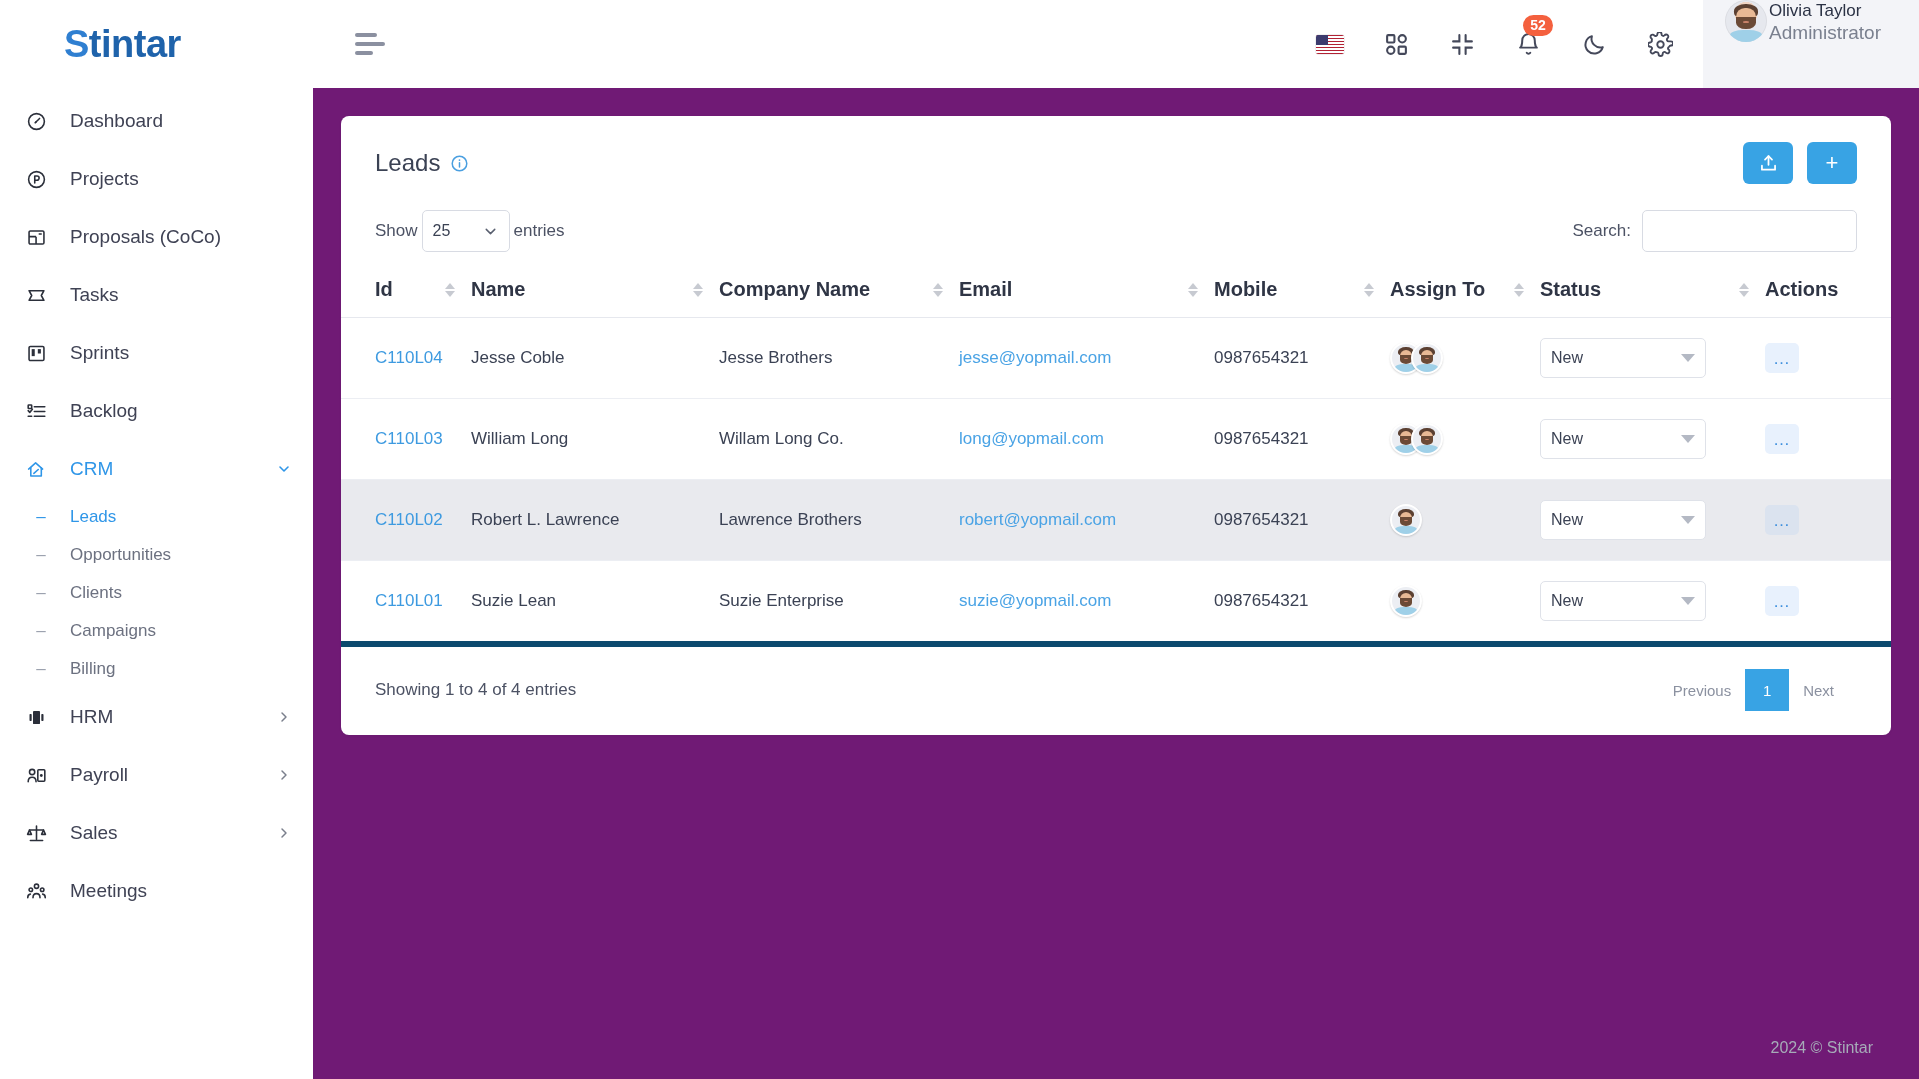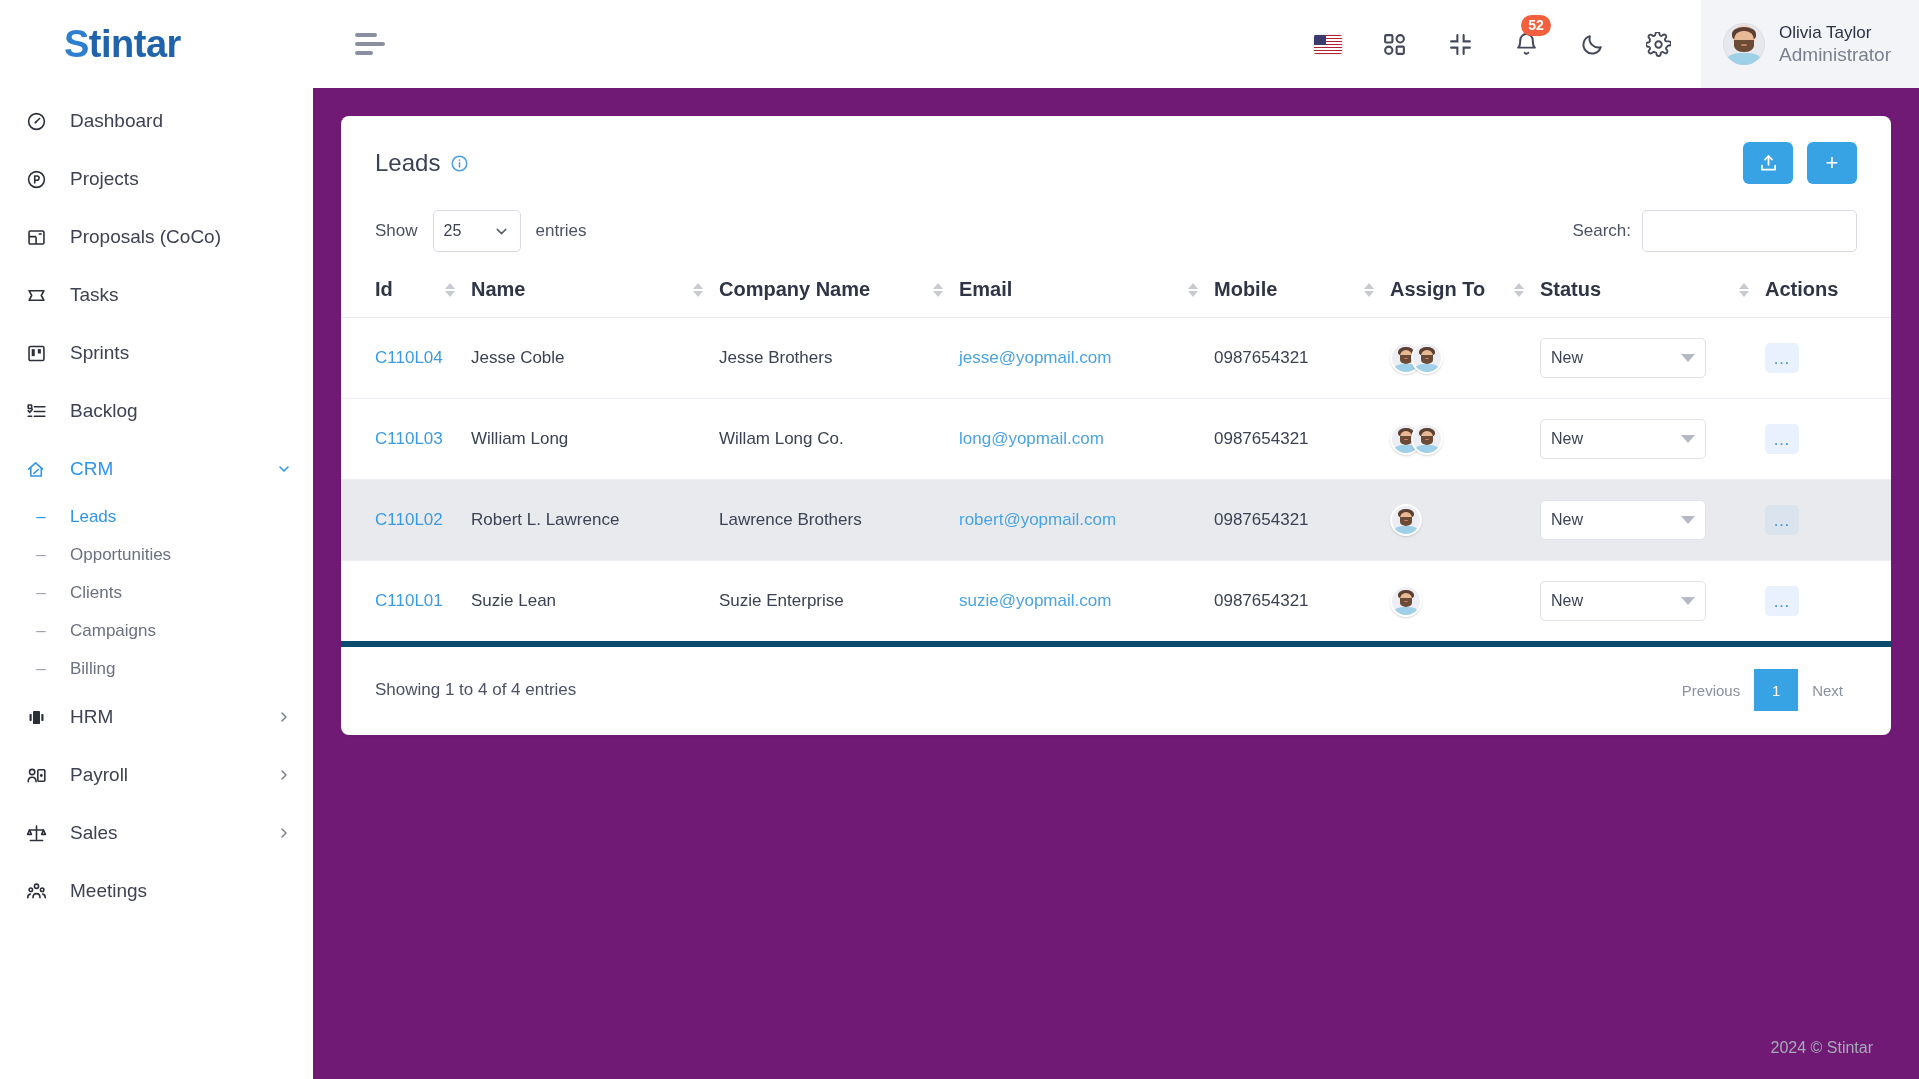"Olivia Taylor" #profile { align-items: center -> none; gap: 14px -> 2px; padding: 0 28px 0 22px -> 0 38px 0 22px }
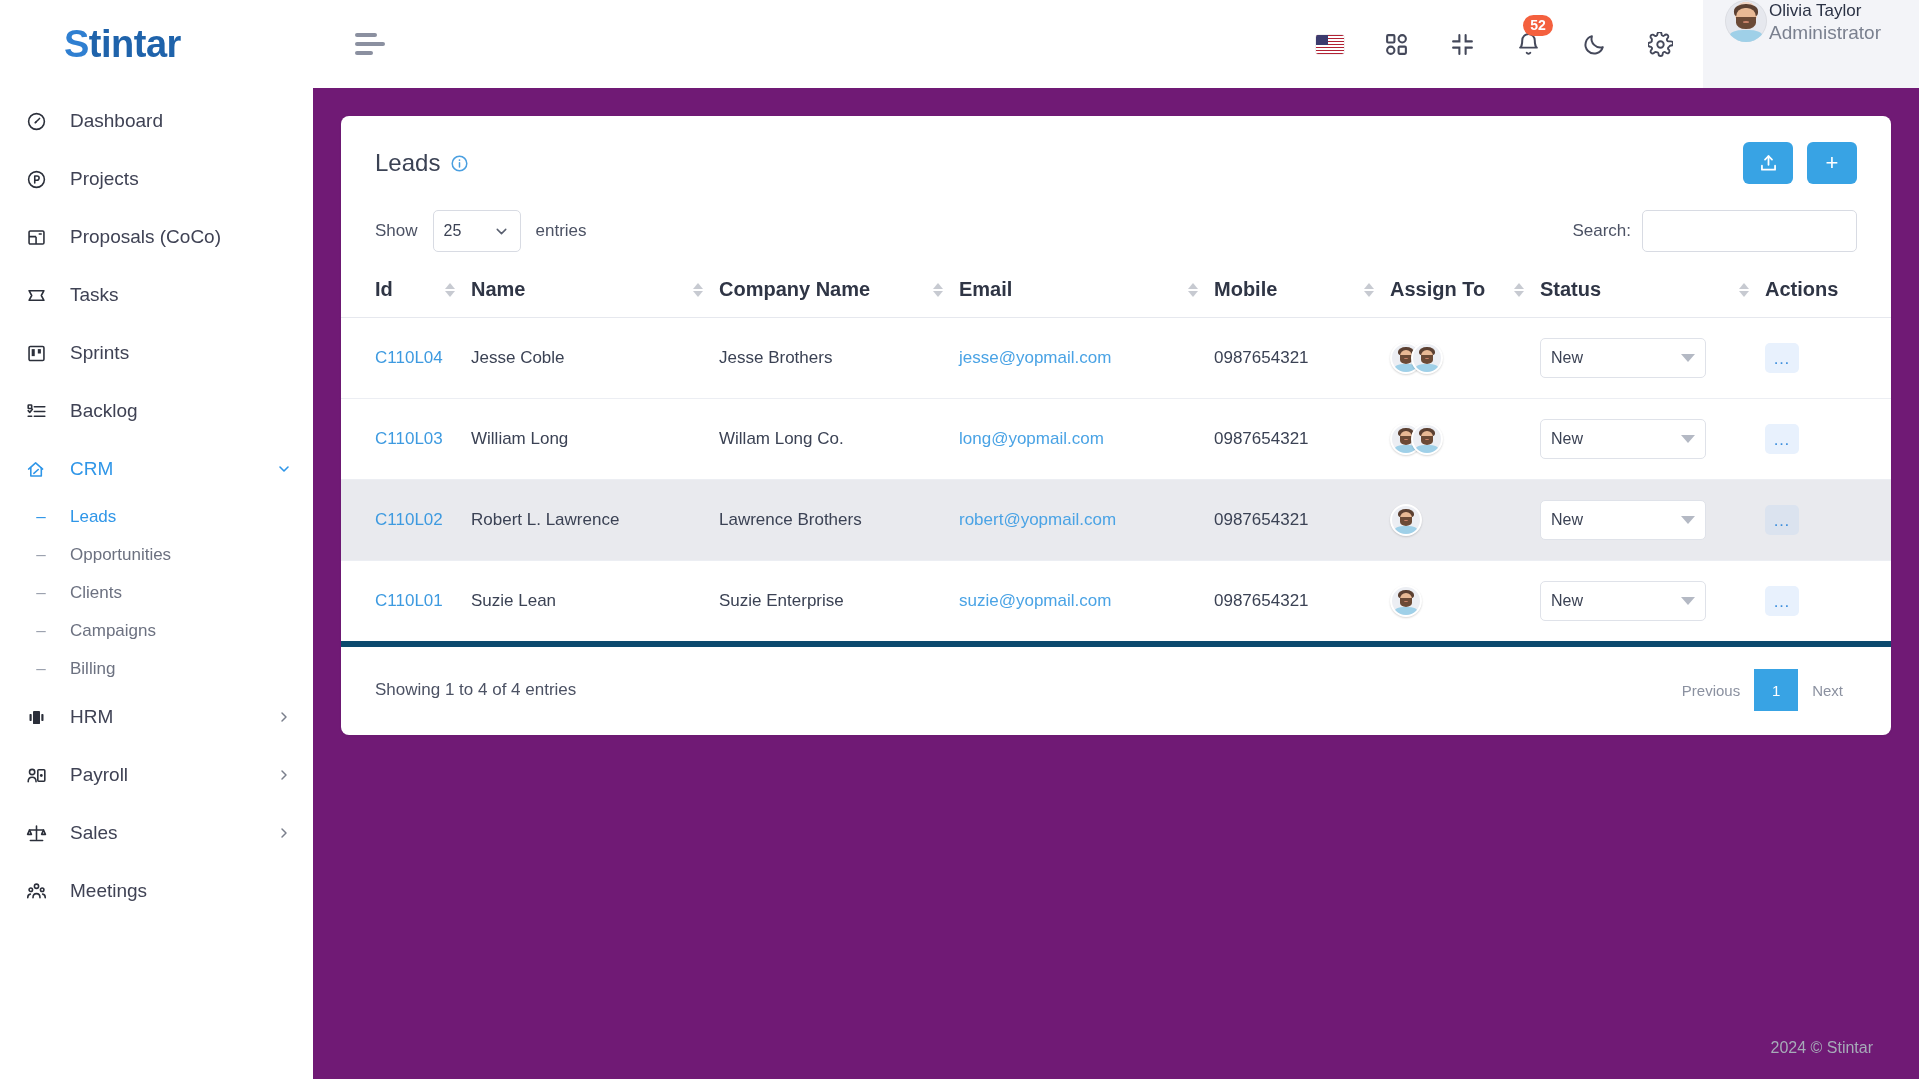"Show" .show-wrap { gap: 15px -> 4px }
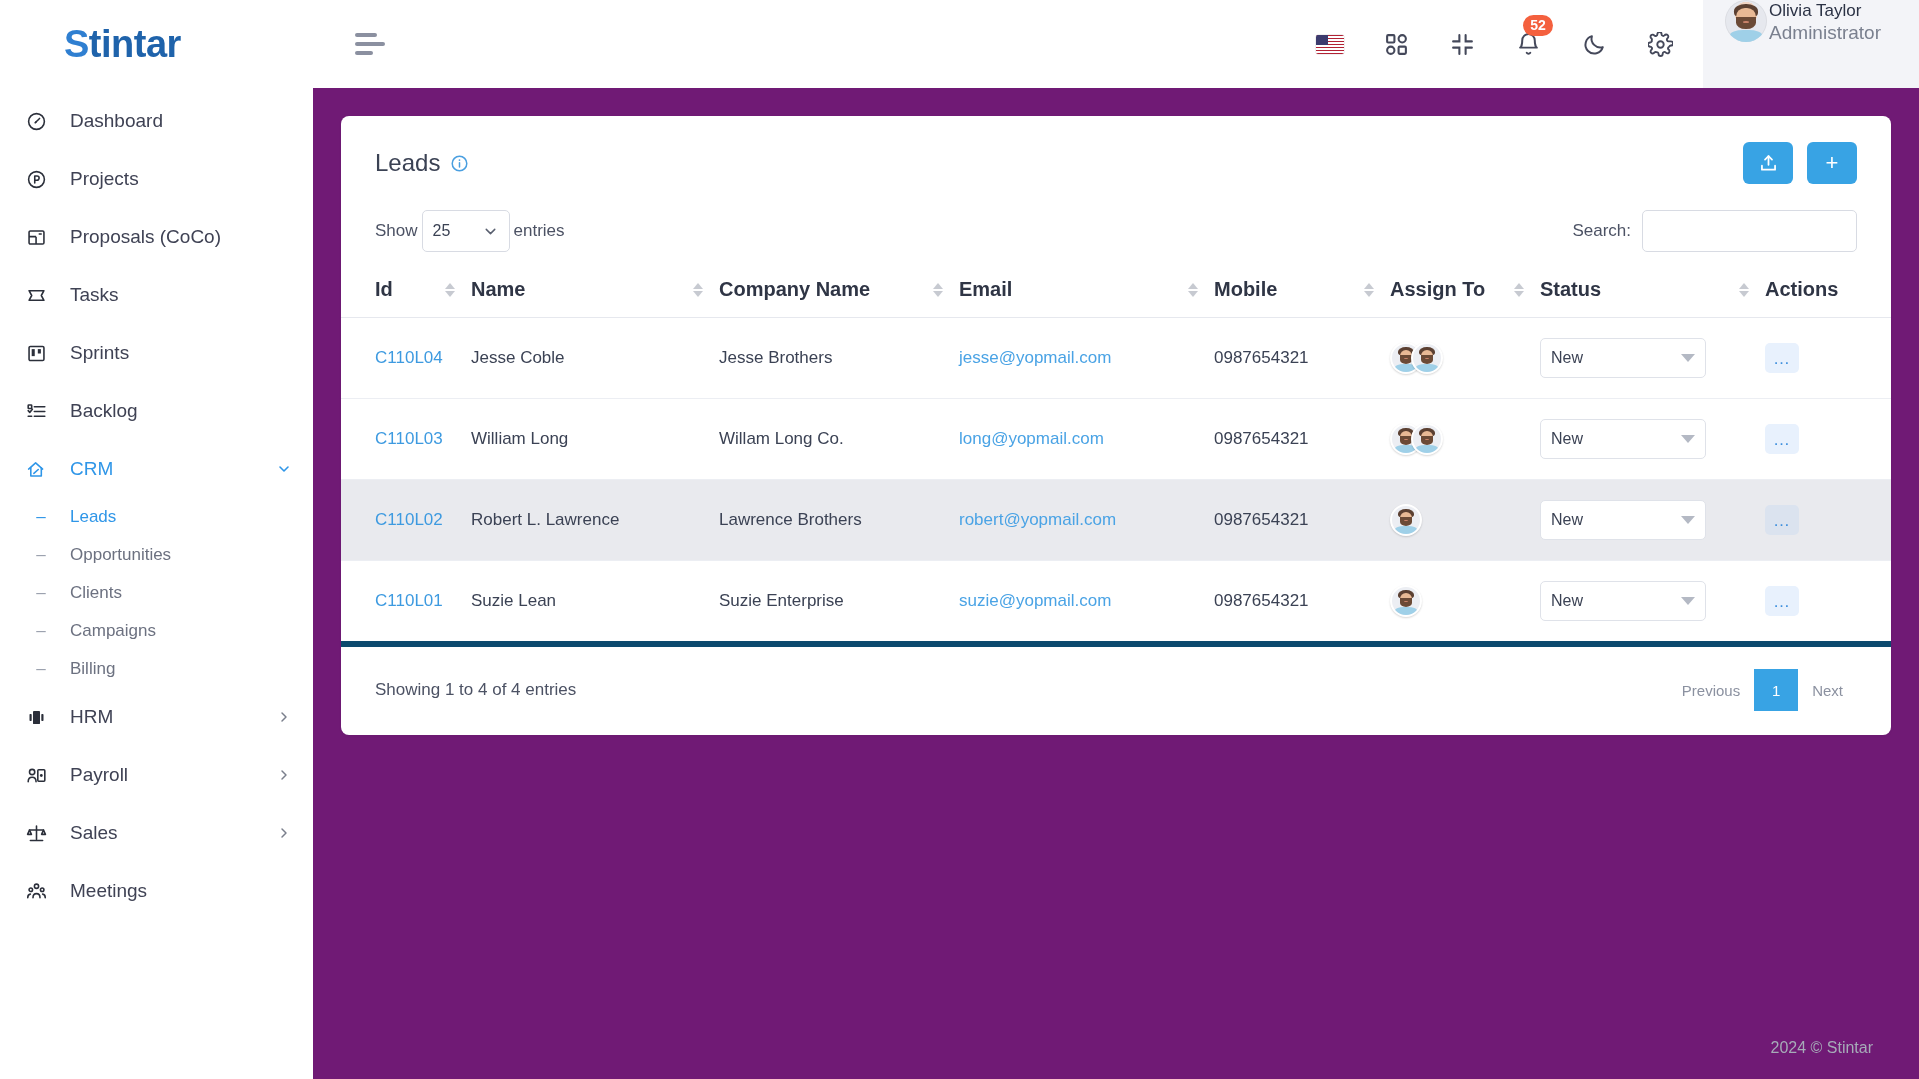"Showing 1 to 4 of" #table-footer { padding: 22px 34px 10px 34px -> 22px 43px 10px 34px }
